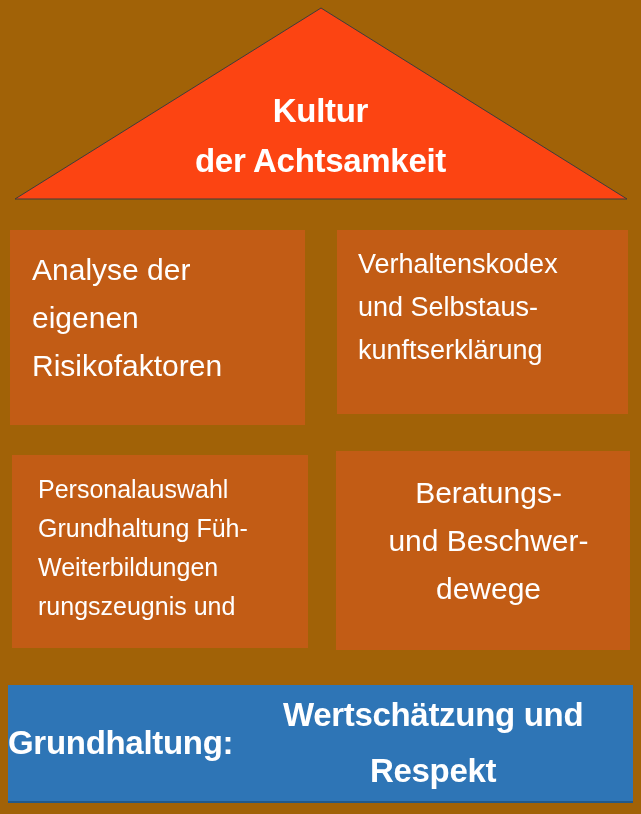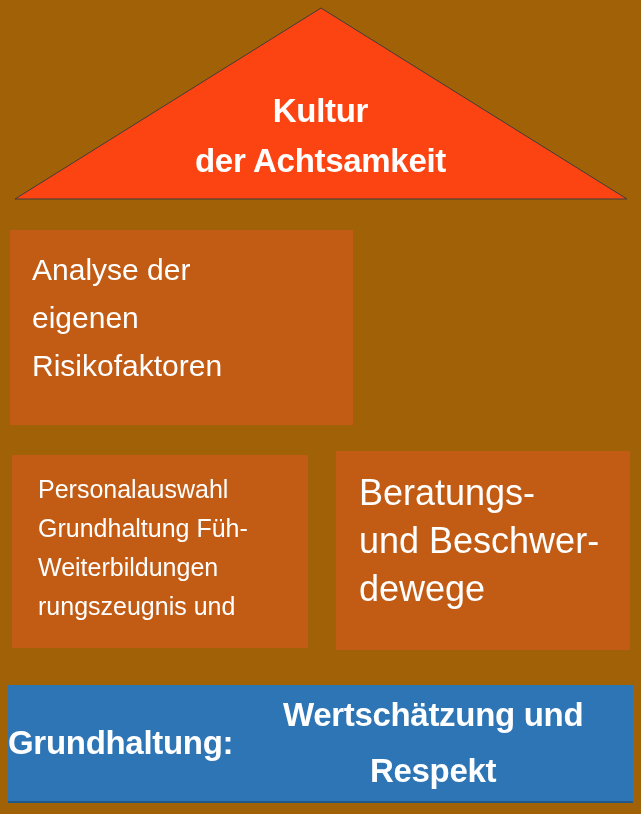"Analyse der" .pillar-a { width: 343px -> 295px }
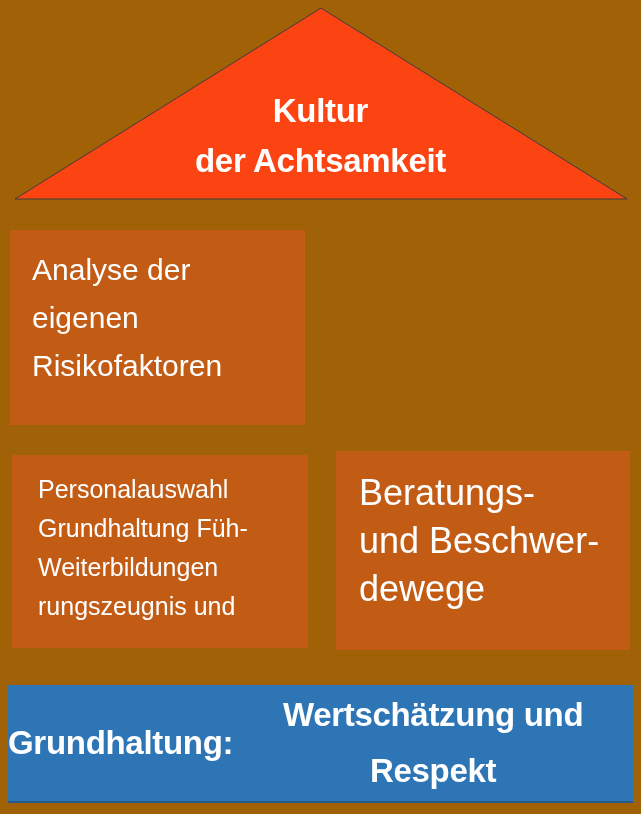"Verhaltenskodex" div.pillar { html: none -> <div> <div>Verhaltenskodex</div> <div>und Selbstaus-</div> <div>kunftserklärung</div> </div> }
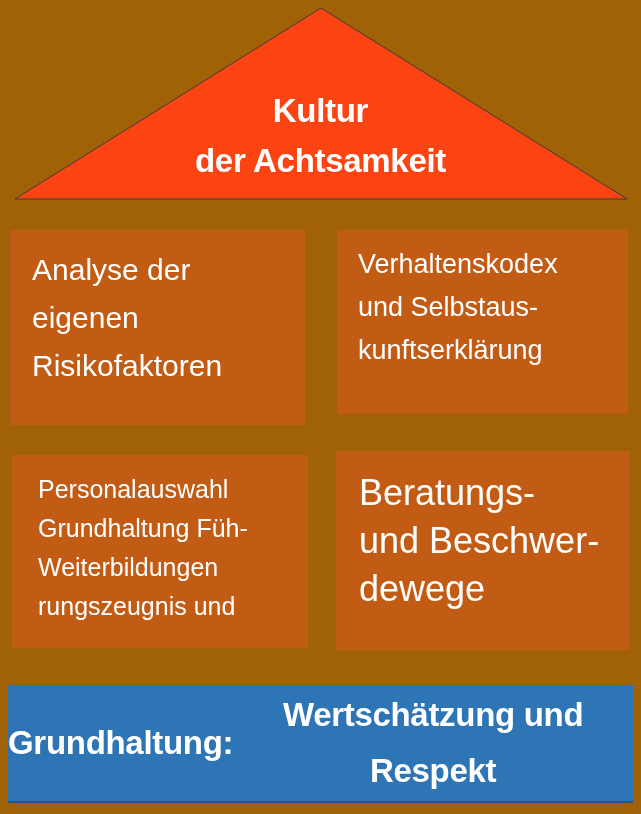"Beratungs-" .pillar-d { font-size: 36px -> 30px; text-align: none -> center }
